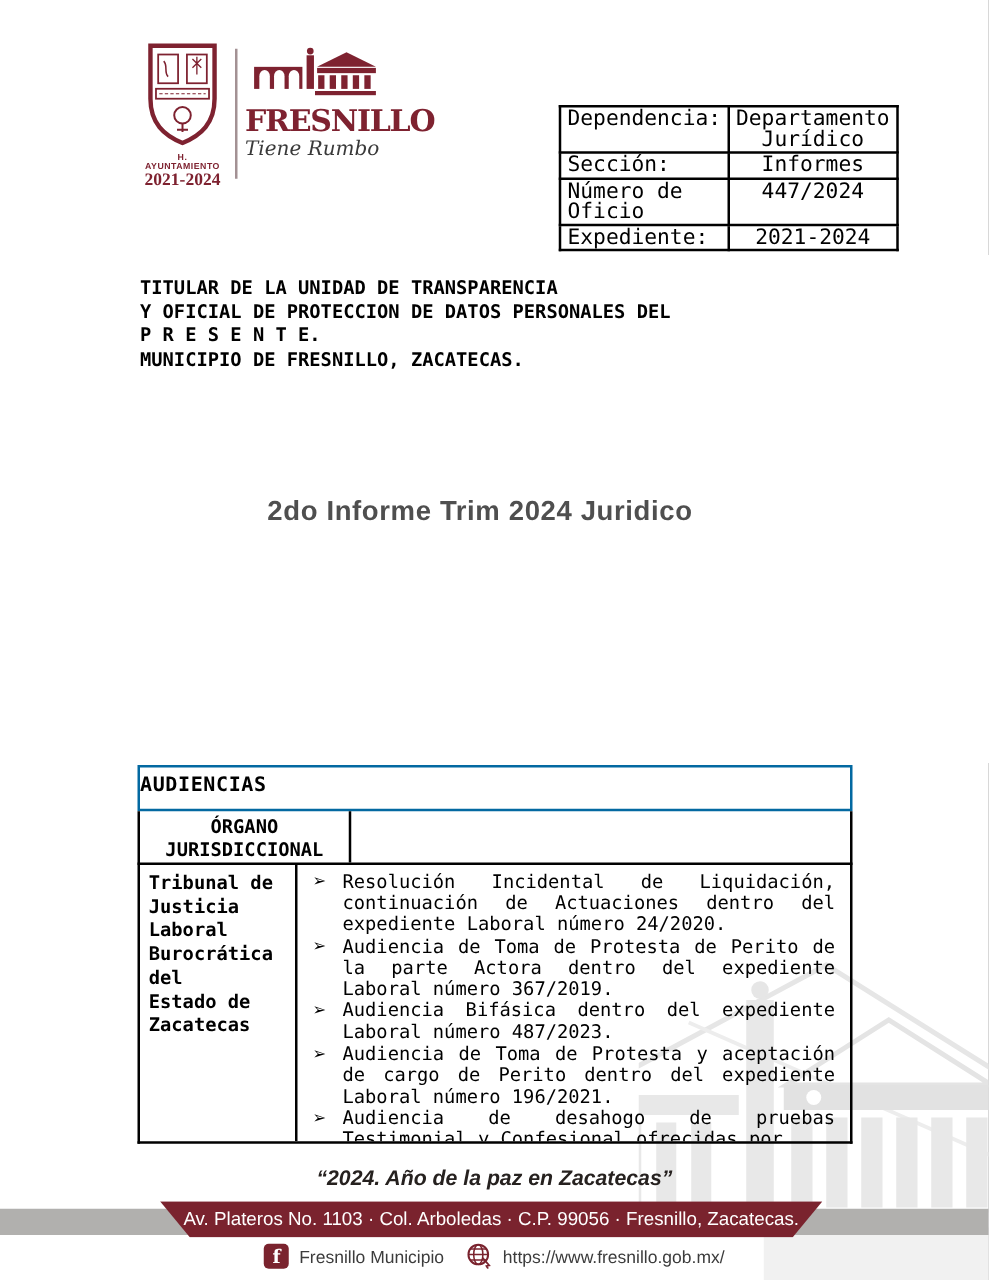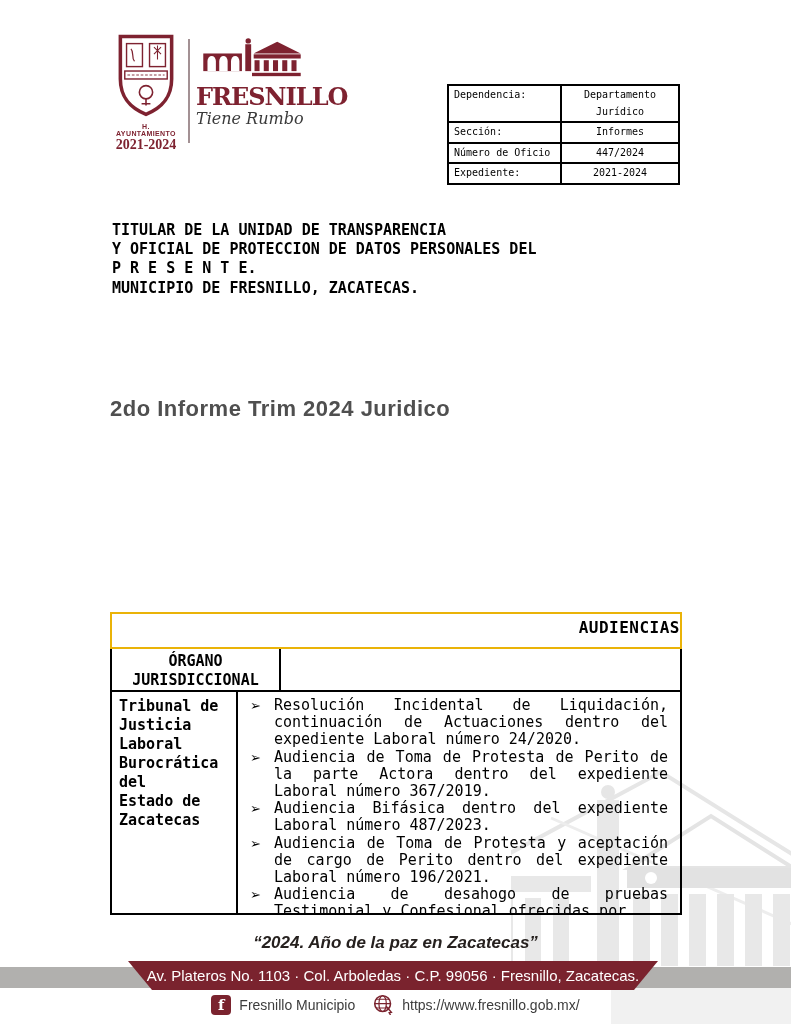"Dependencia:" .info-table { font-size: 10px -> 17px }
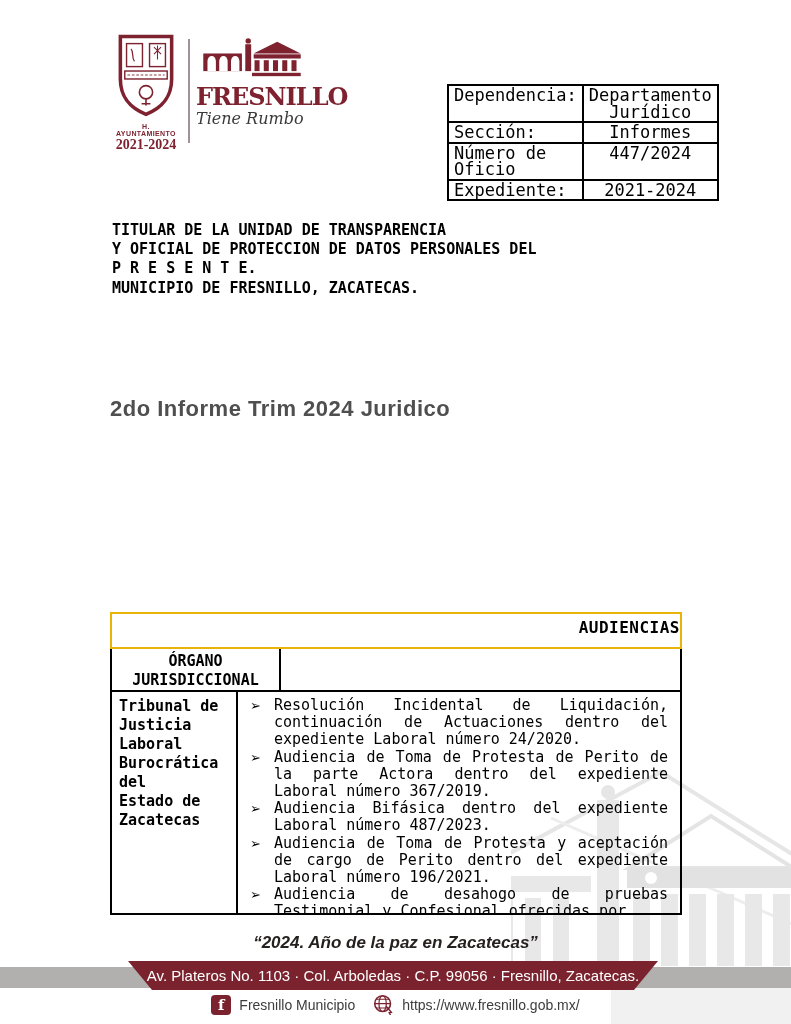"2do Informe Trim 2024 Juridico" .doc-title { text-align: left -> center }
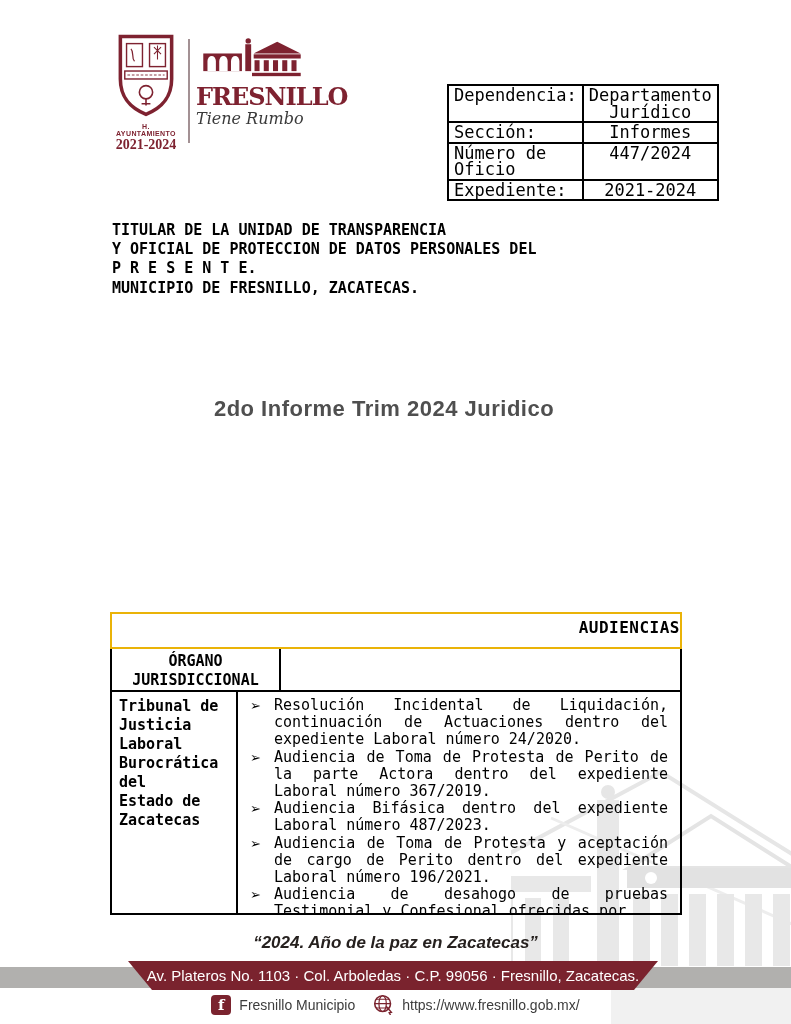"AUDIENCIAS" .mt-header { border: 2px solid #eab308 -> 2px solid #0369a1; text-align: right -> left }
